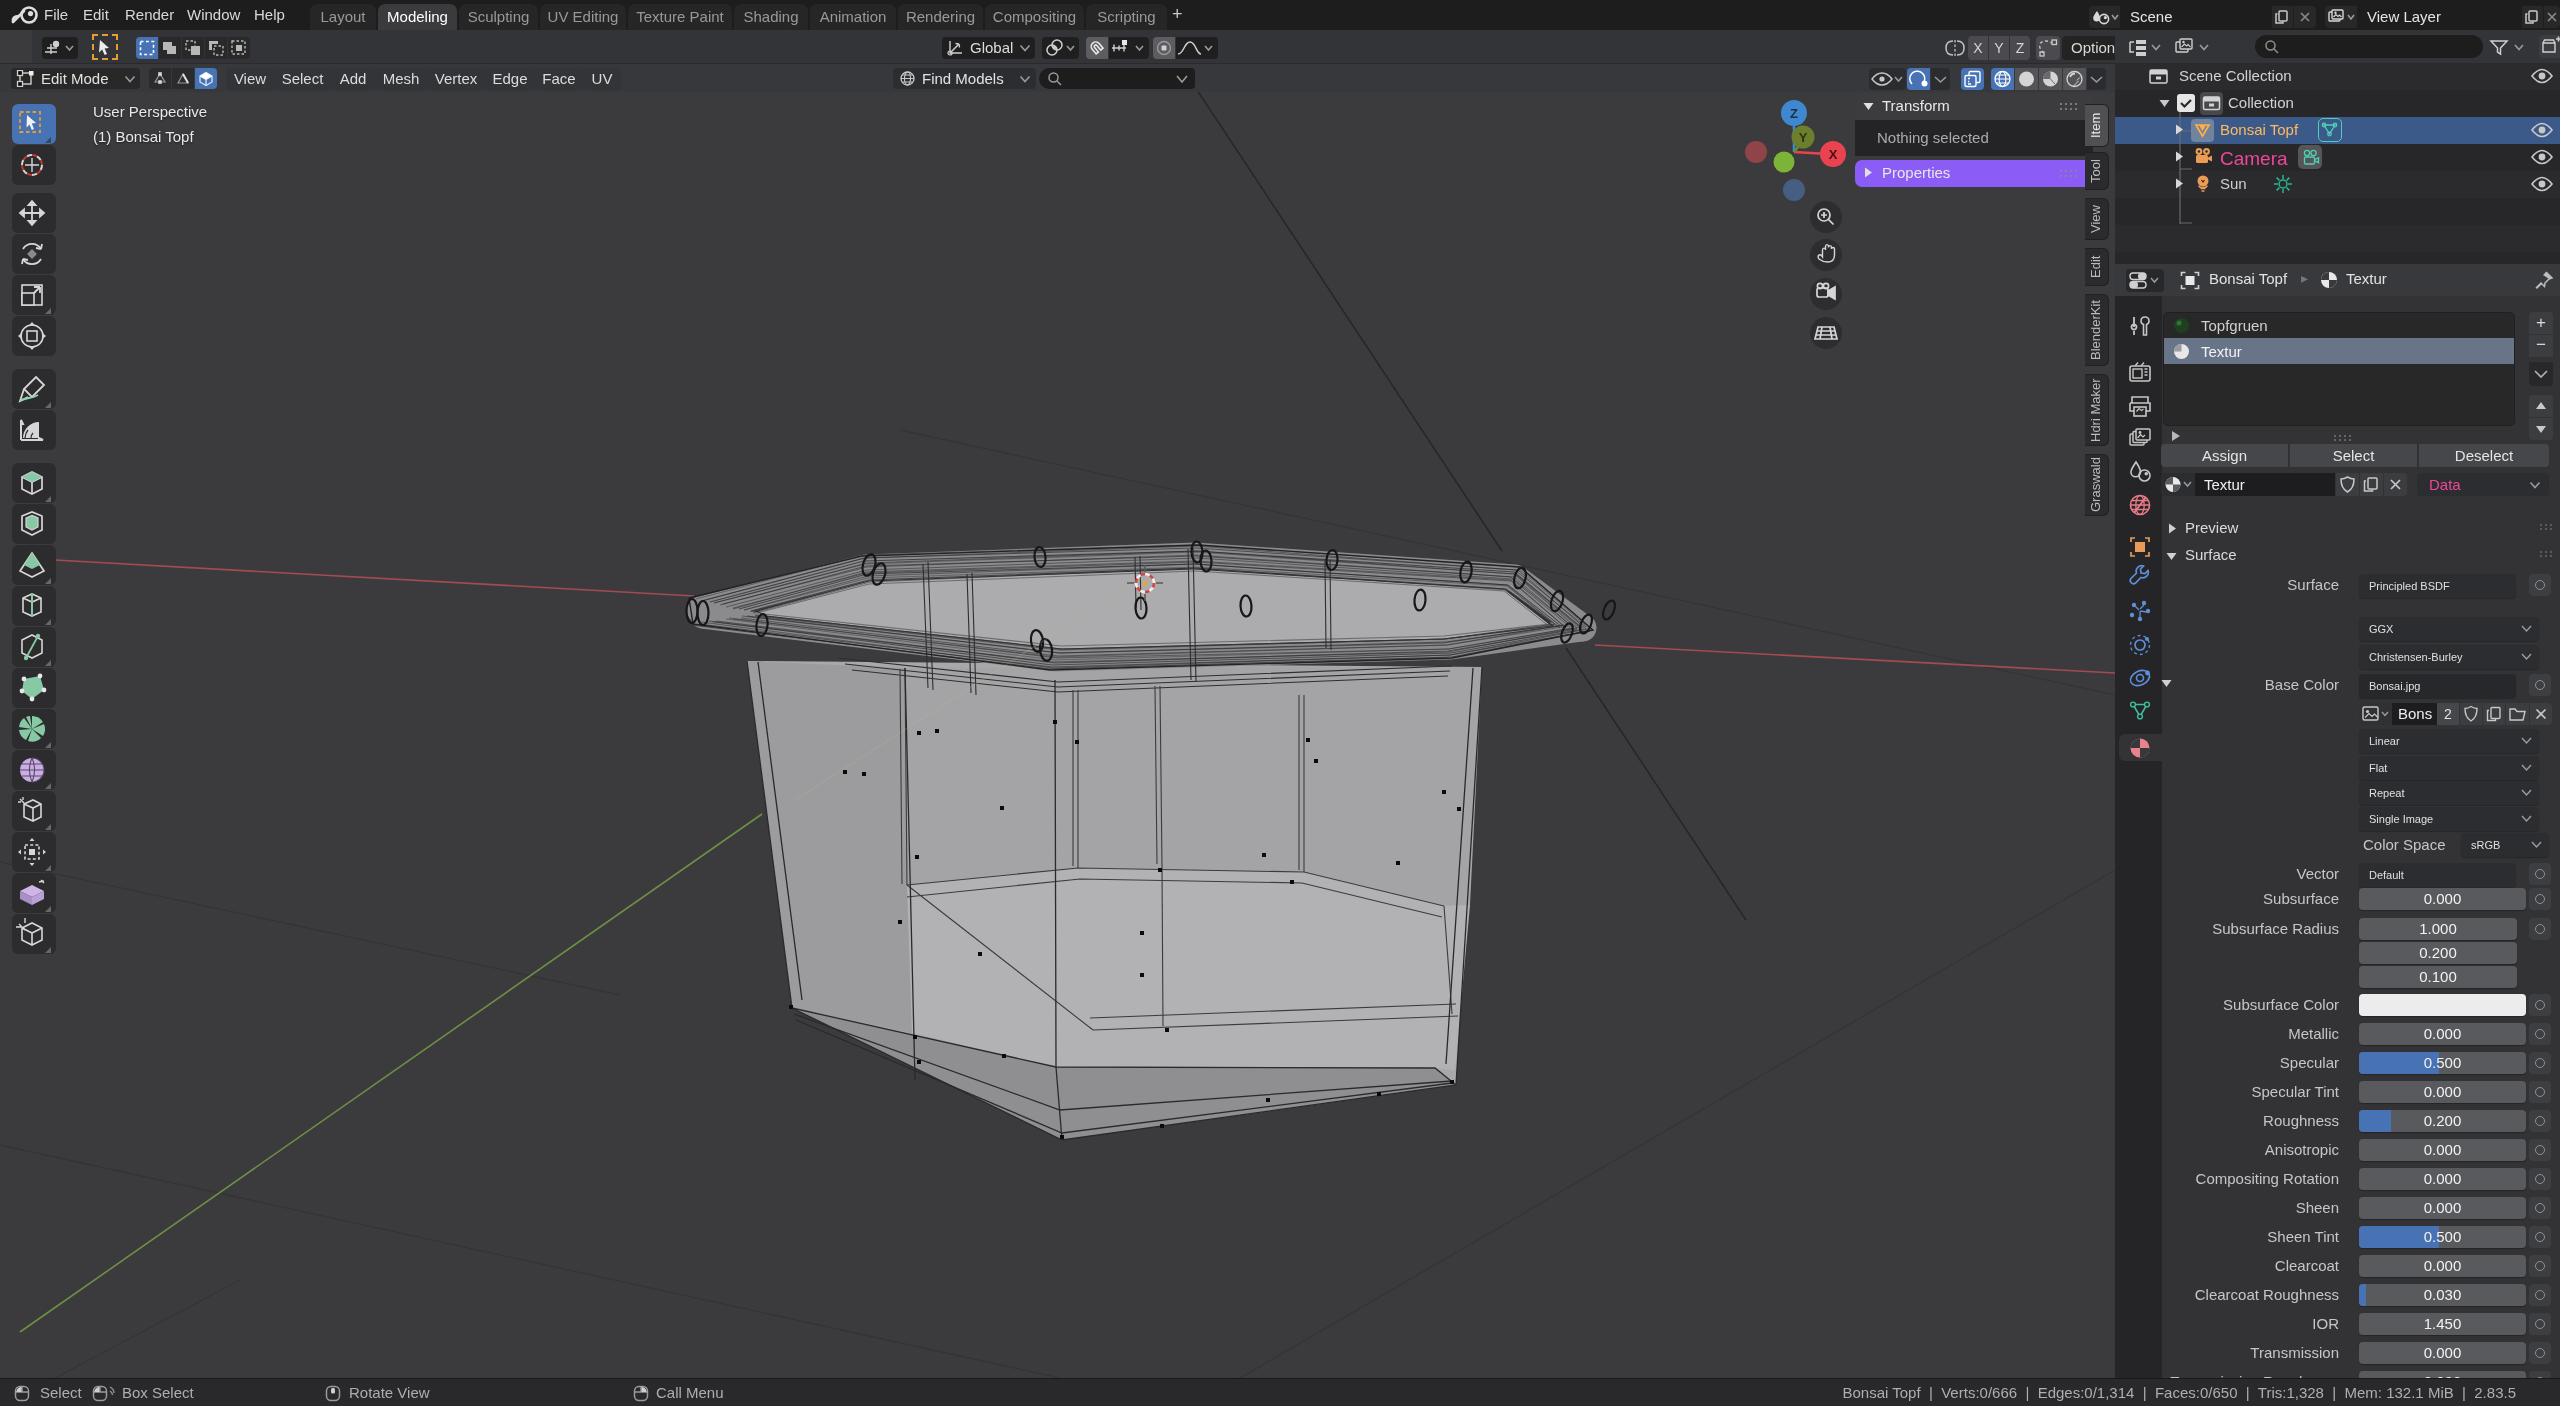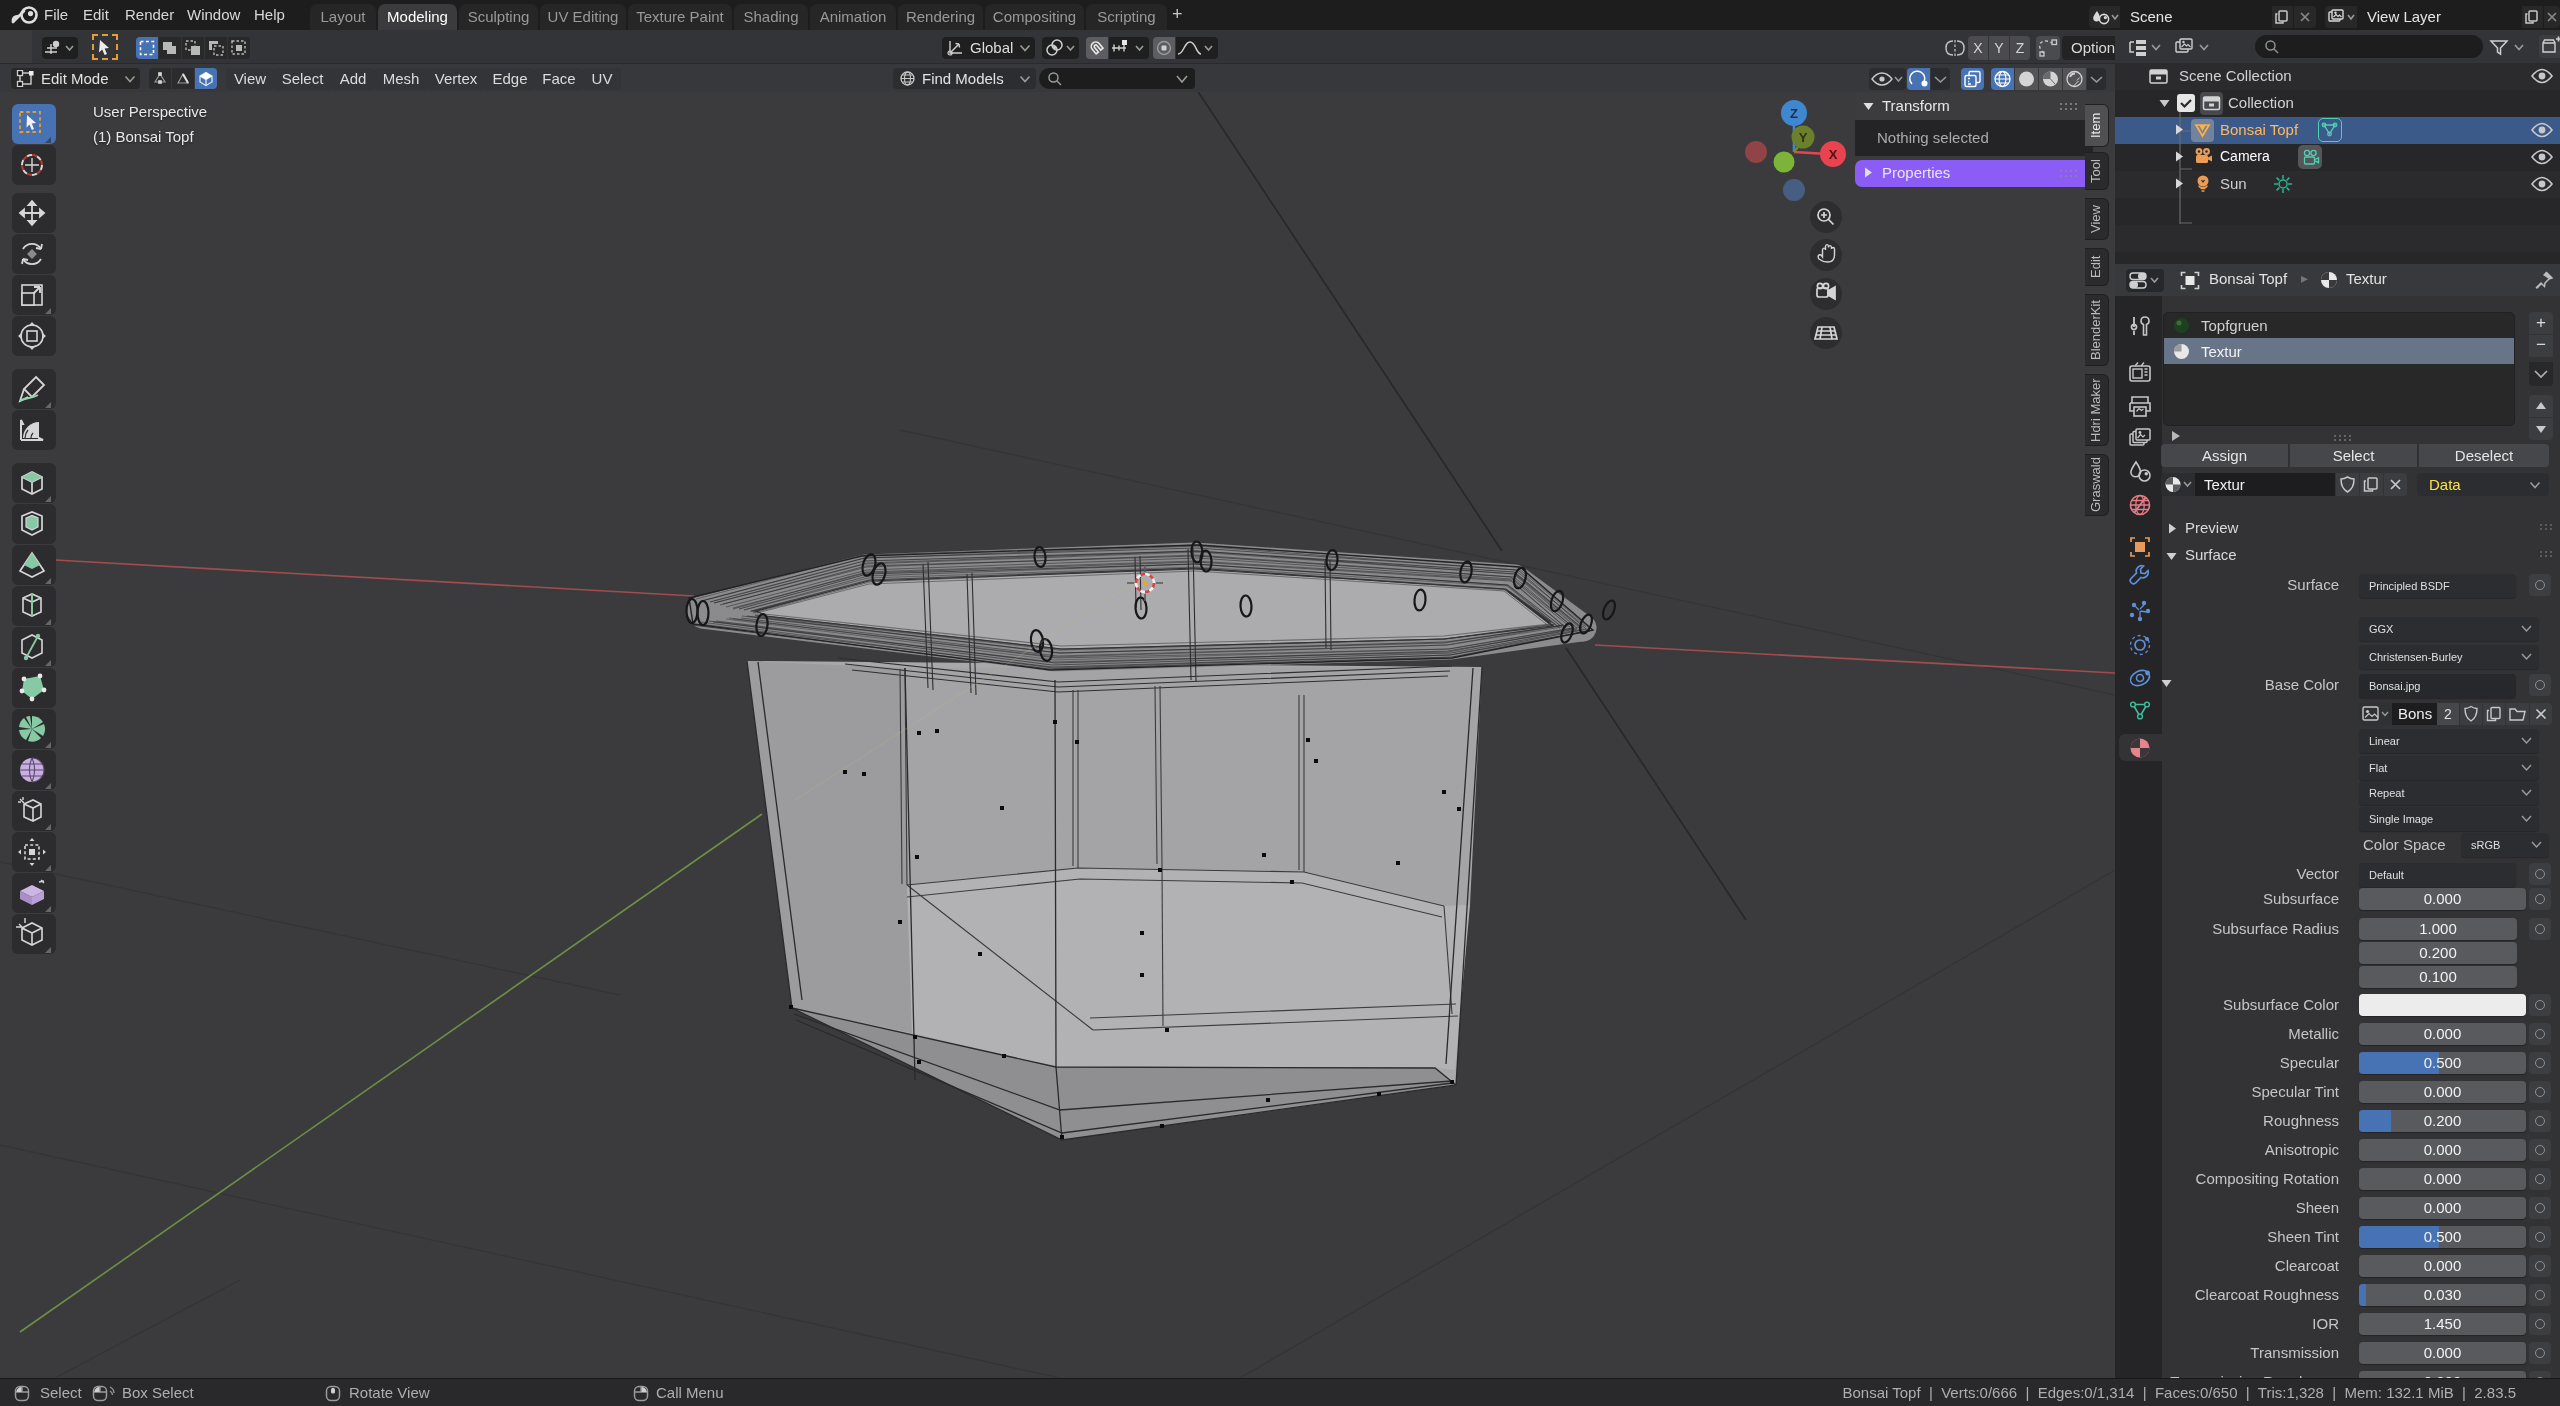"Camera" span.abs { color: #ffffff -> #ec4899; font-size: 14px -> 19px }
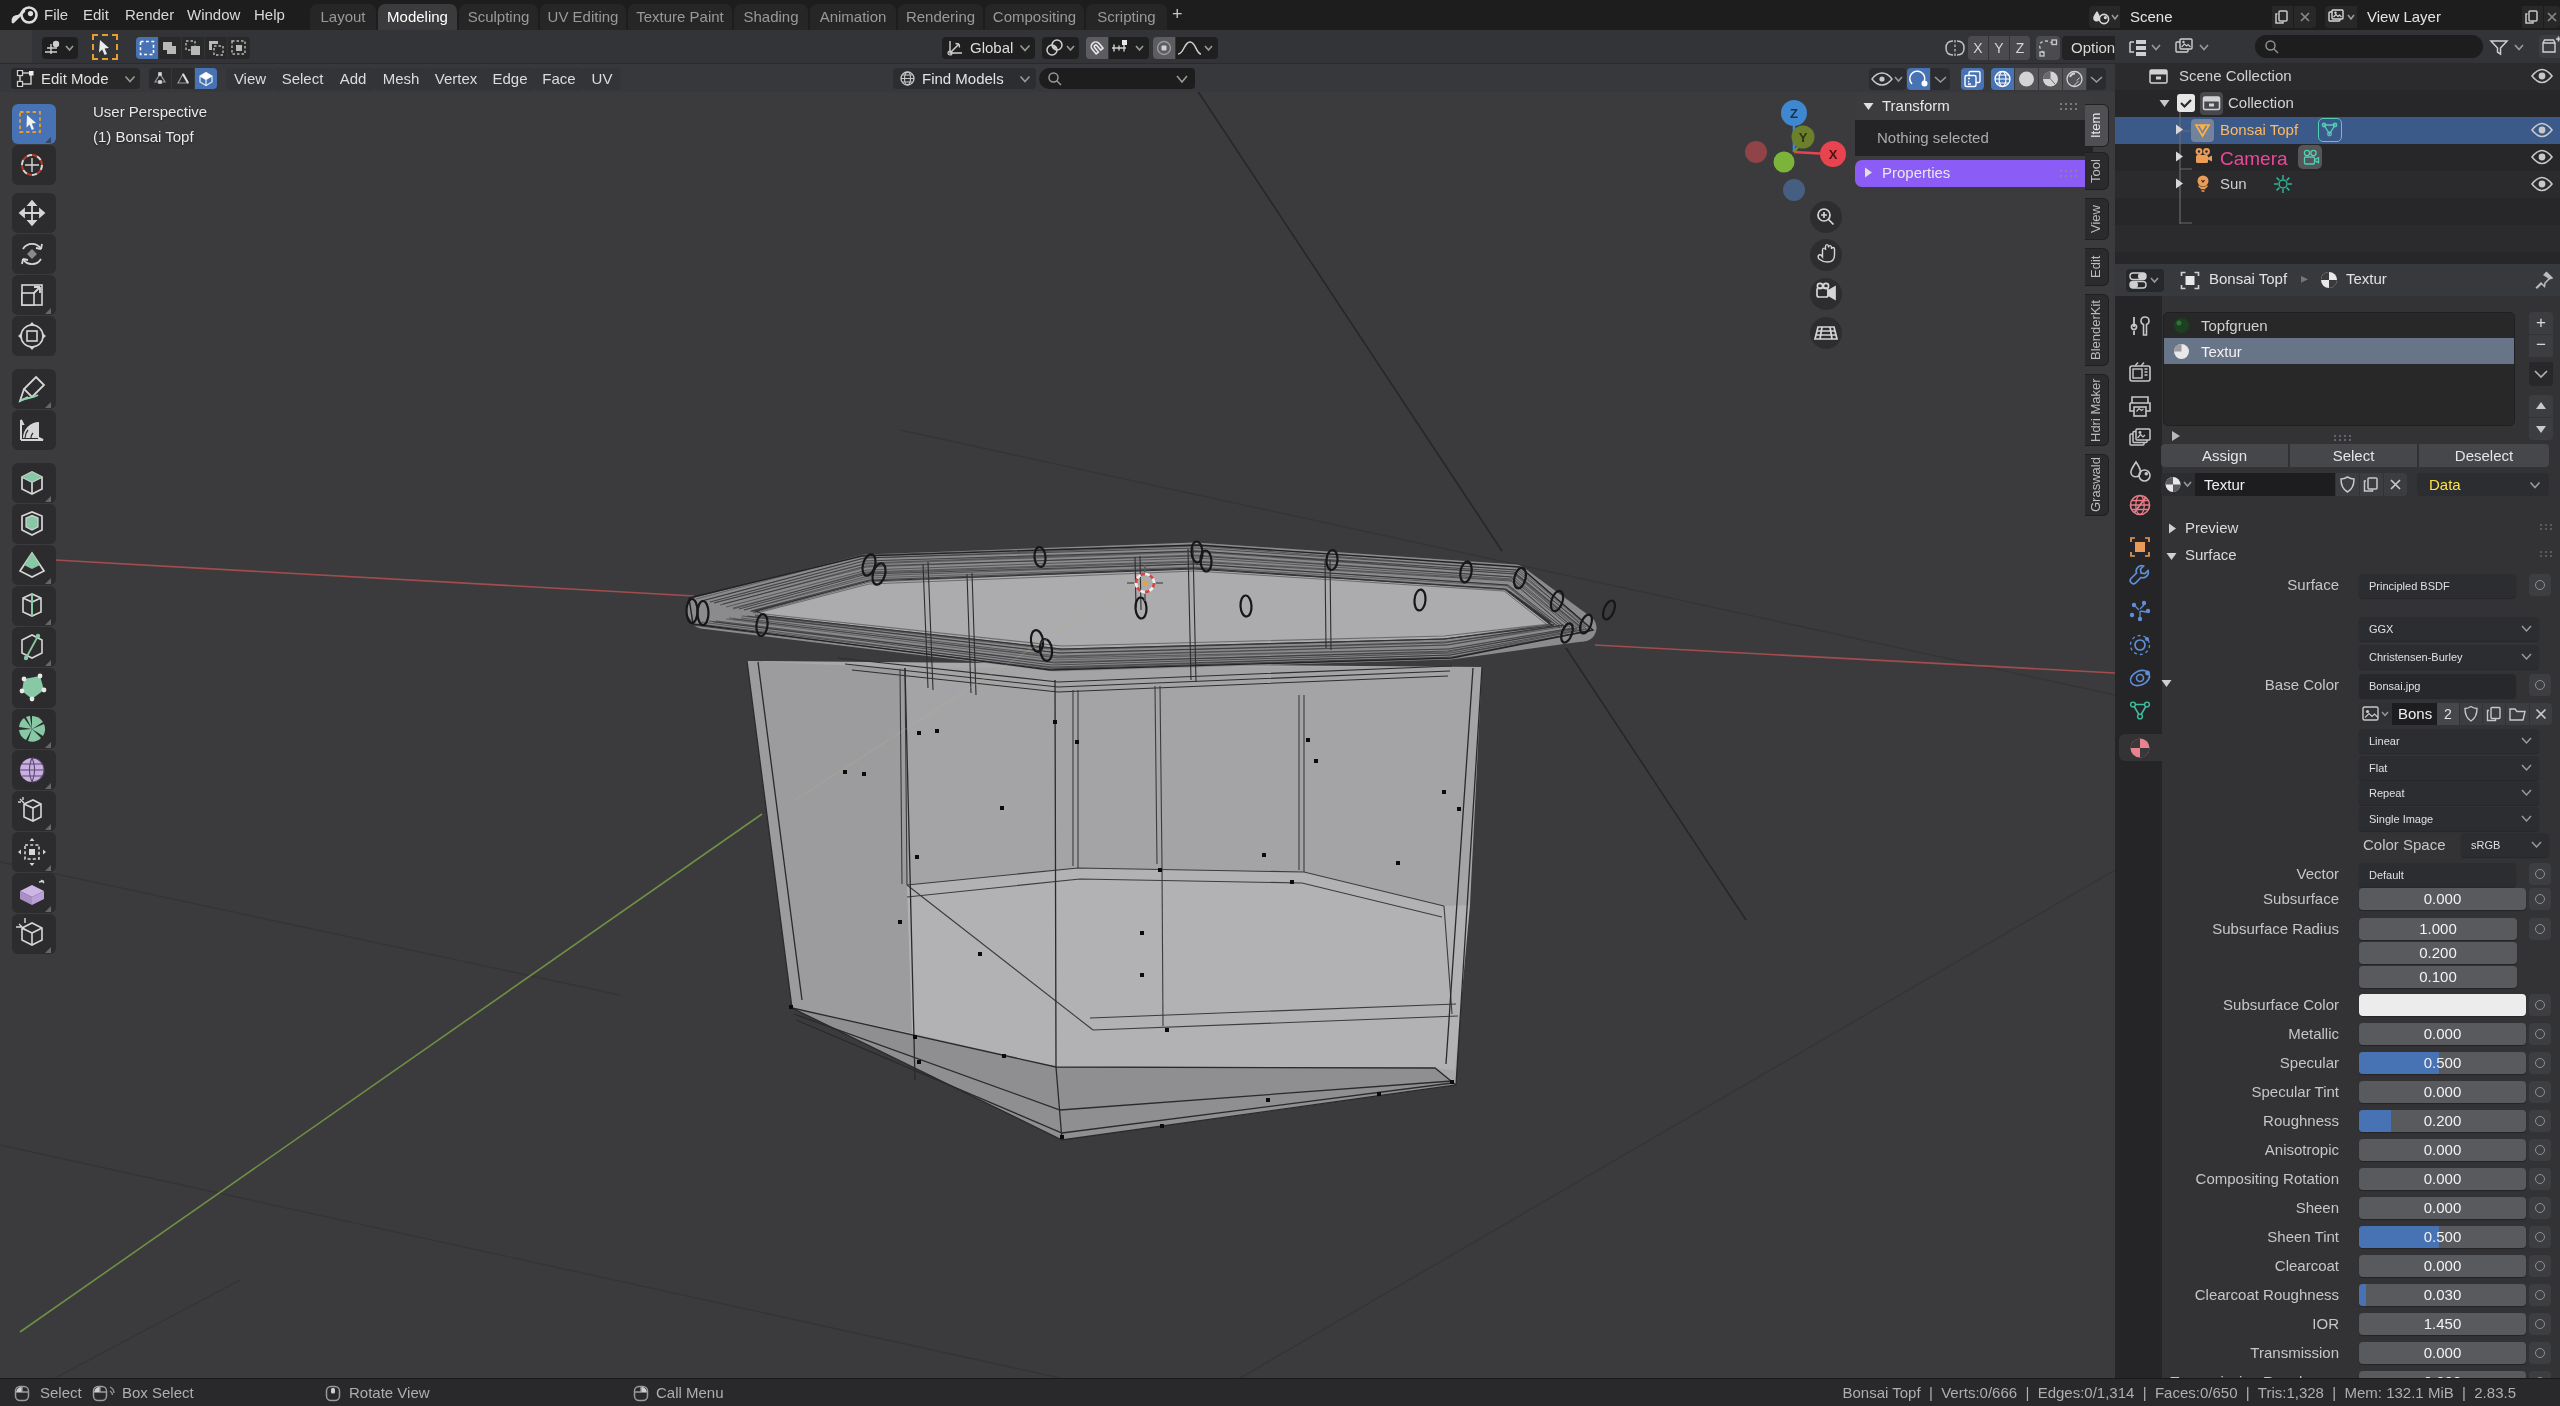"Data" div.abs { color: #fde047 -> #ec4899 }
